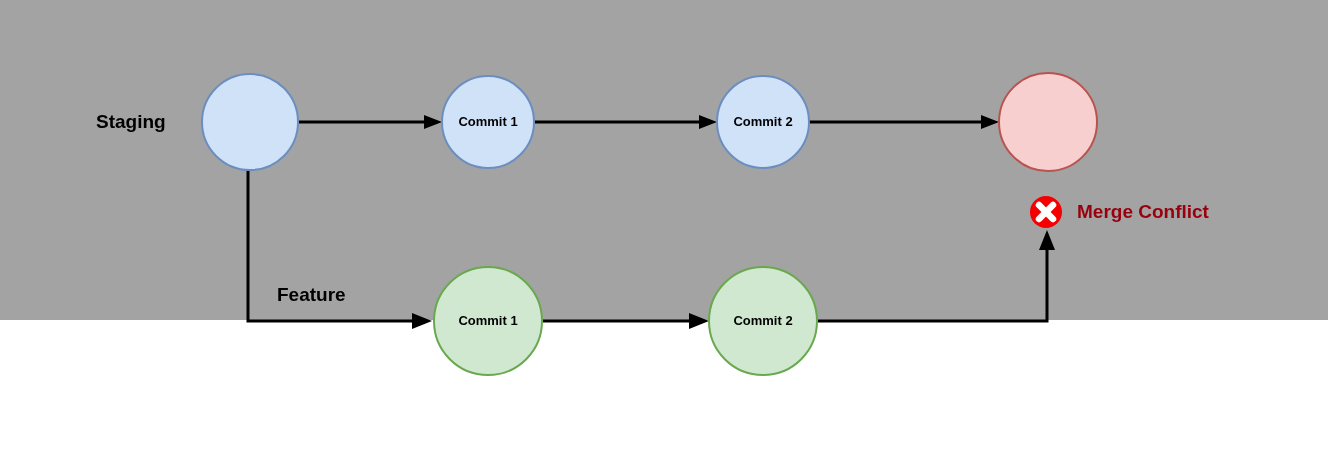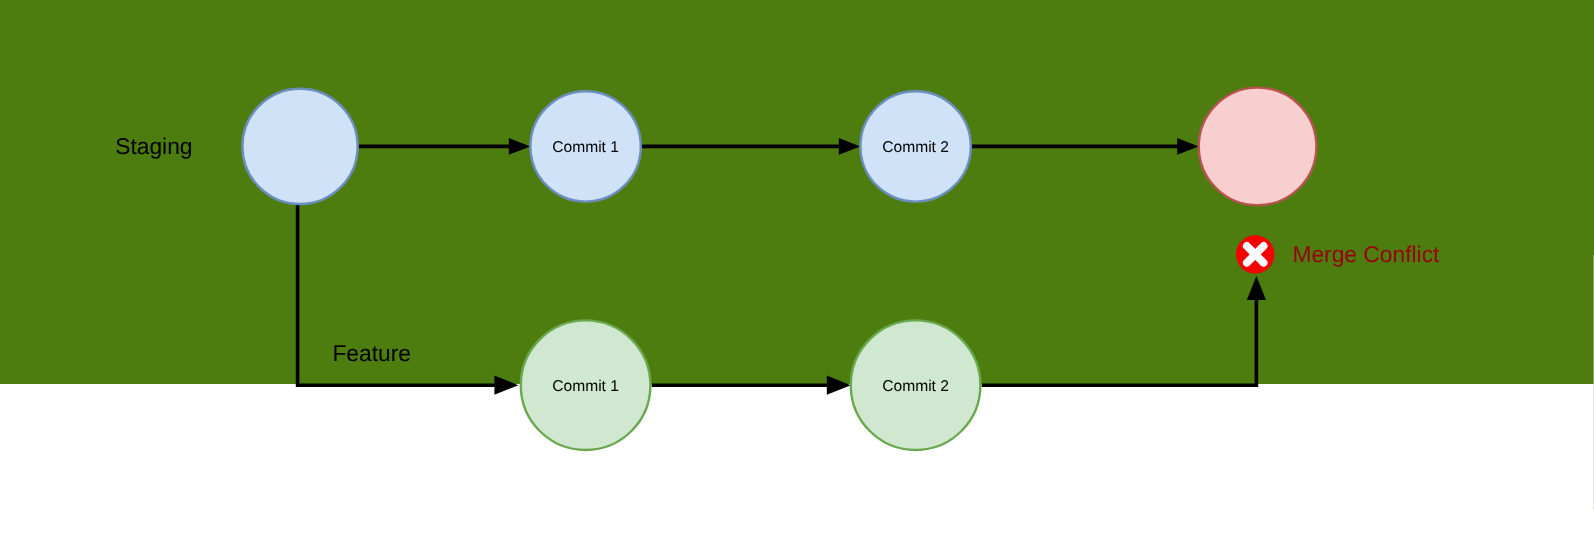"Staging" #diagram-root { background: #4d7c0f -> #a3a3a3; font-weight: none -> bold }
